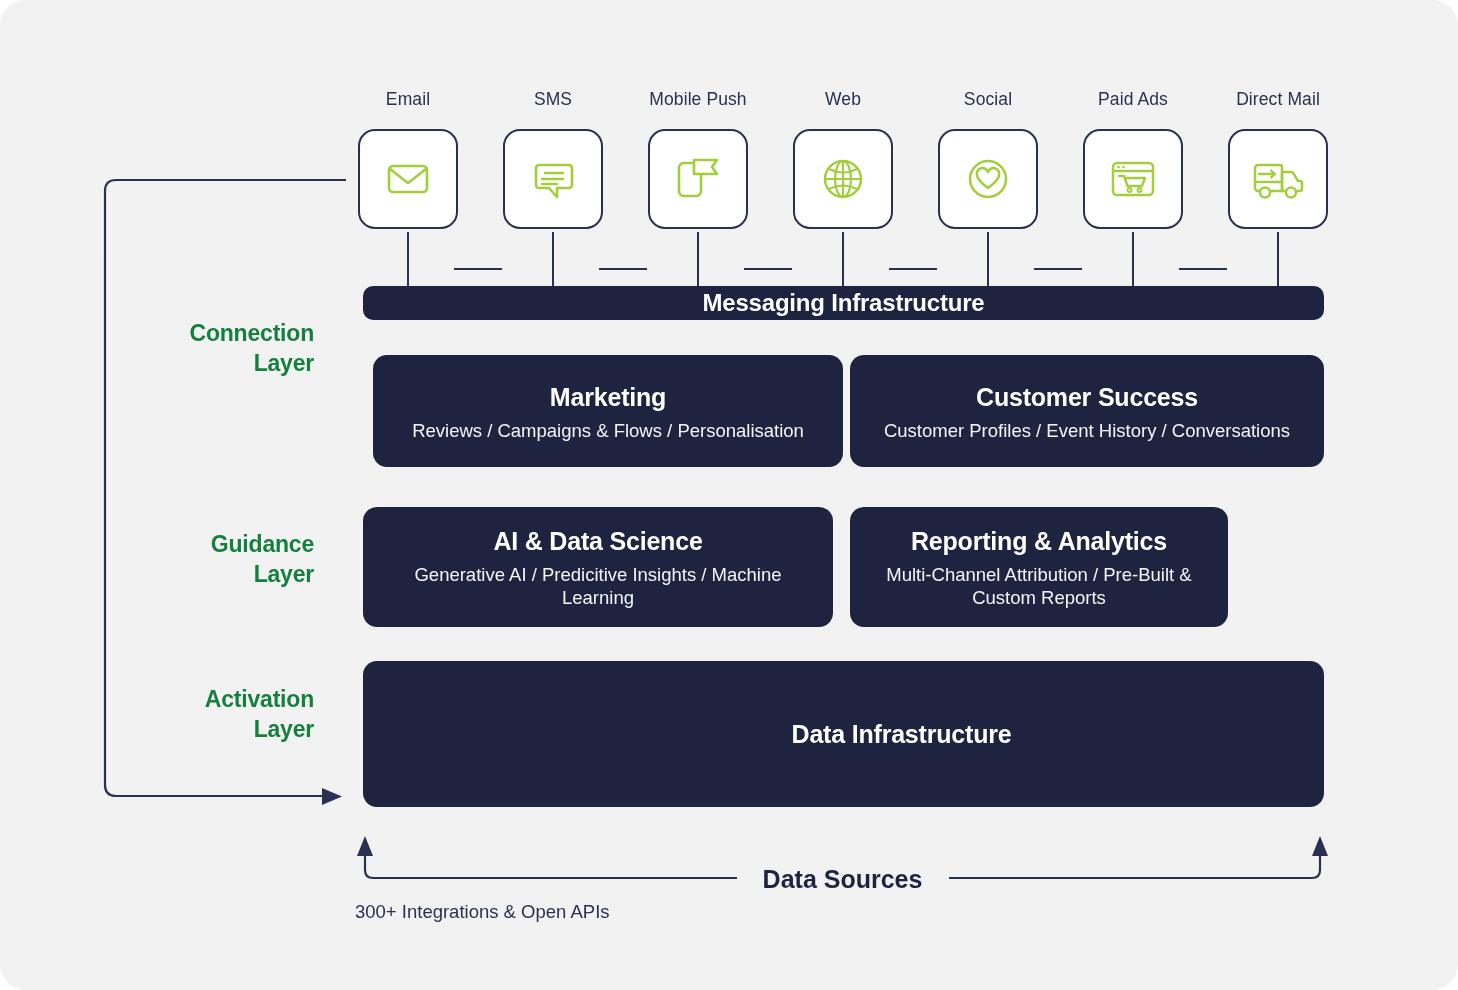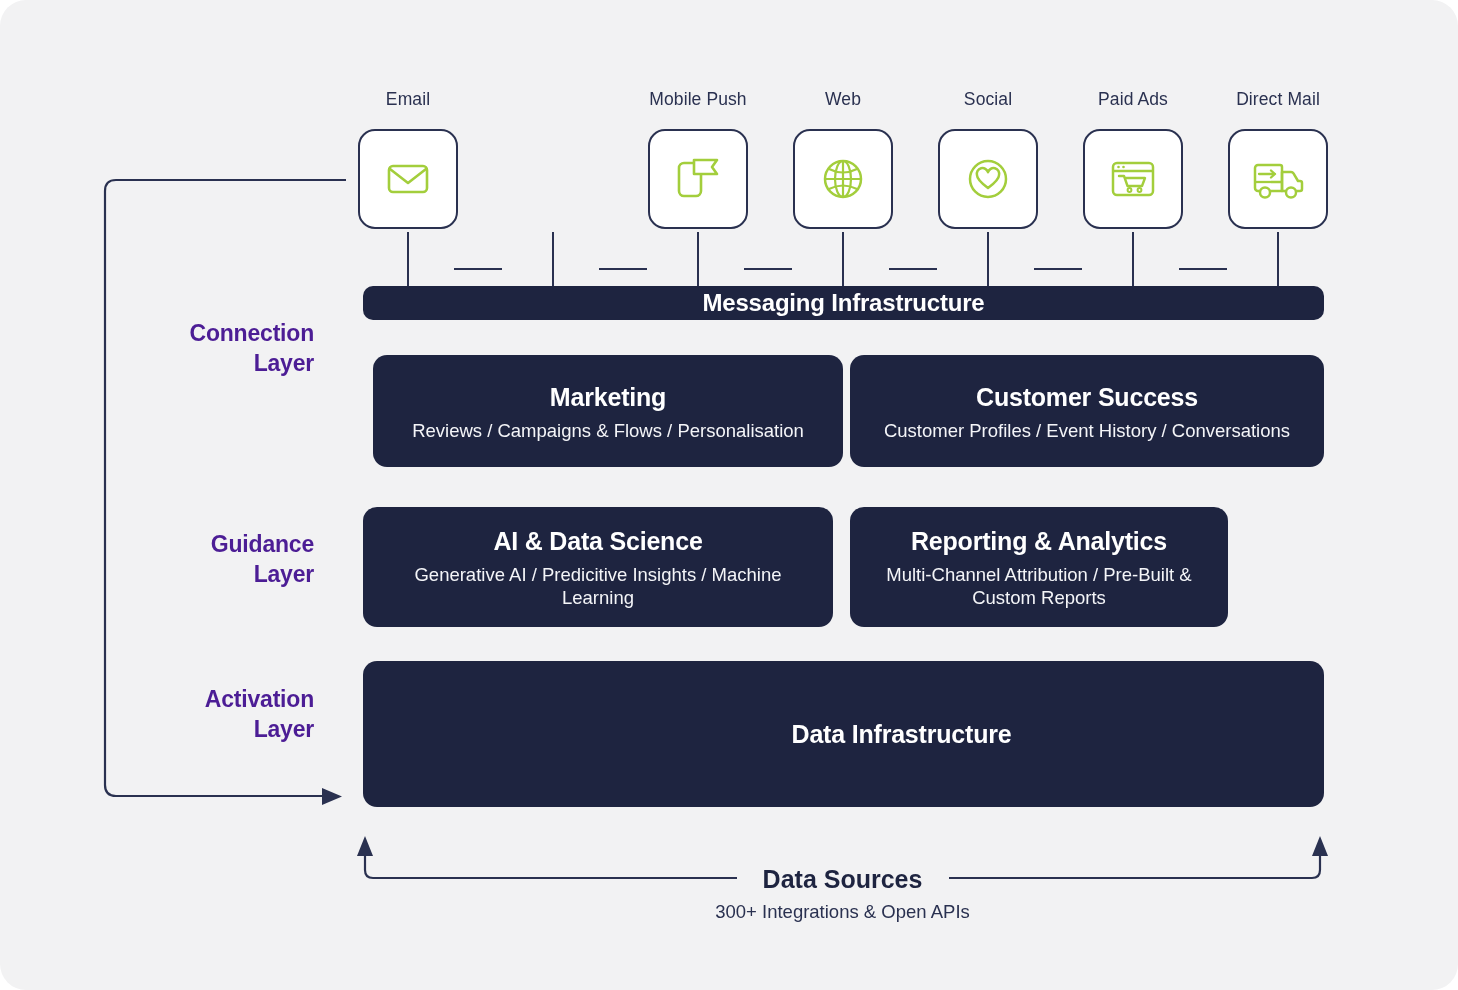"SMS" div.channel { html: none -> <div> <div>SMS</div> <div> <svg> <path></path> <line></line> <line></line> <line></line> </svg> </div> </div> }
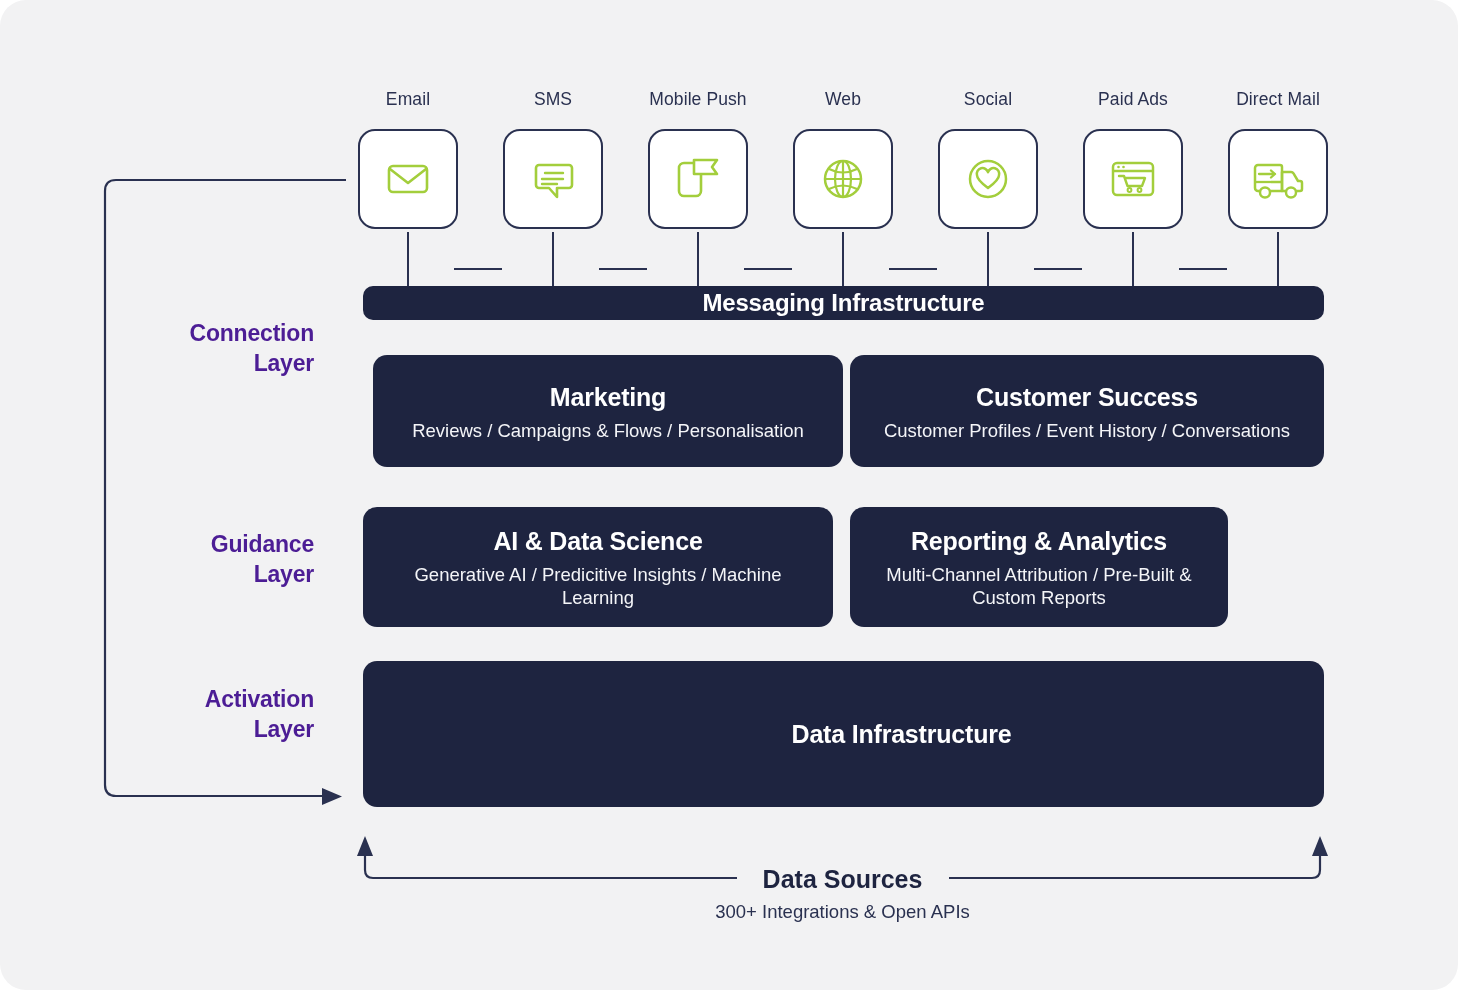"Connection" .layer-label { color: #4c1d95 -> #15803d }
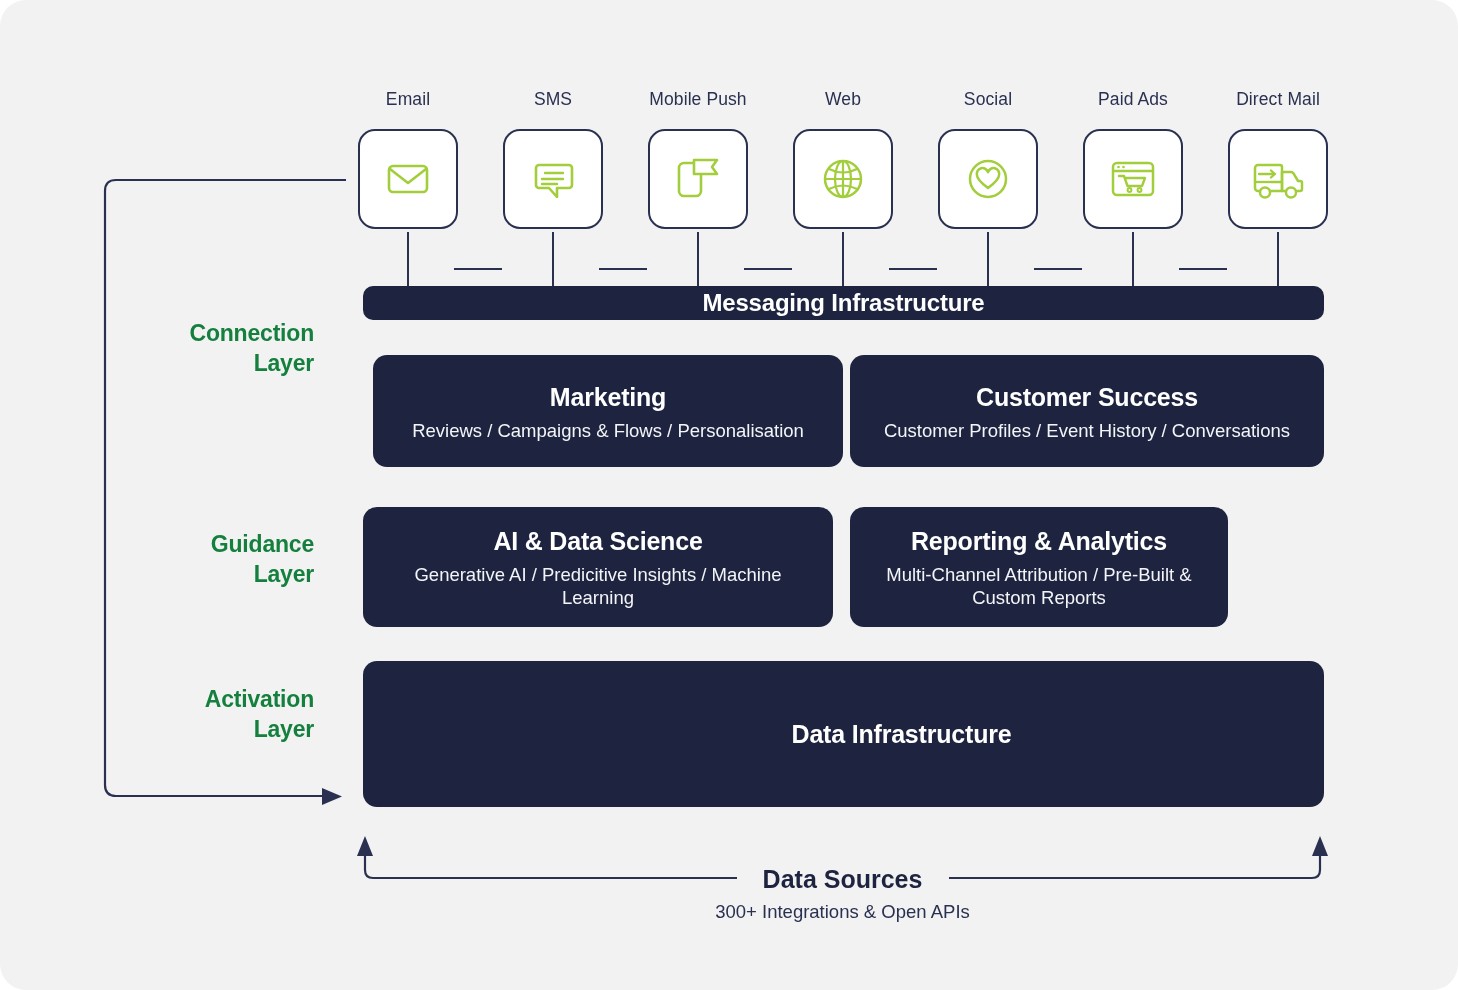"300+ Integrations & Open APIs" .footer-sub { text-align: center -> left }
